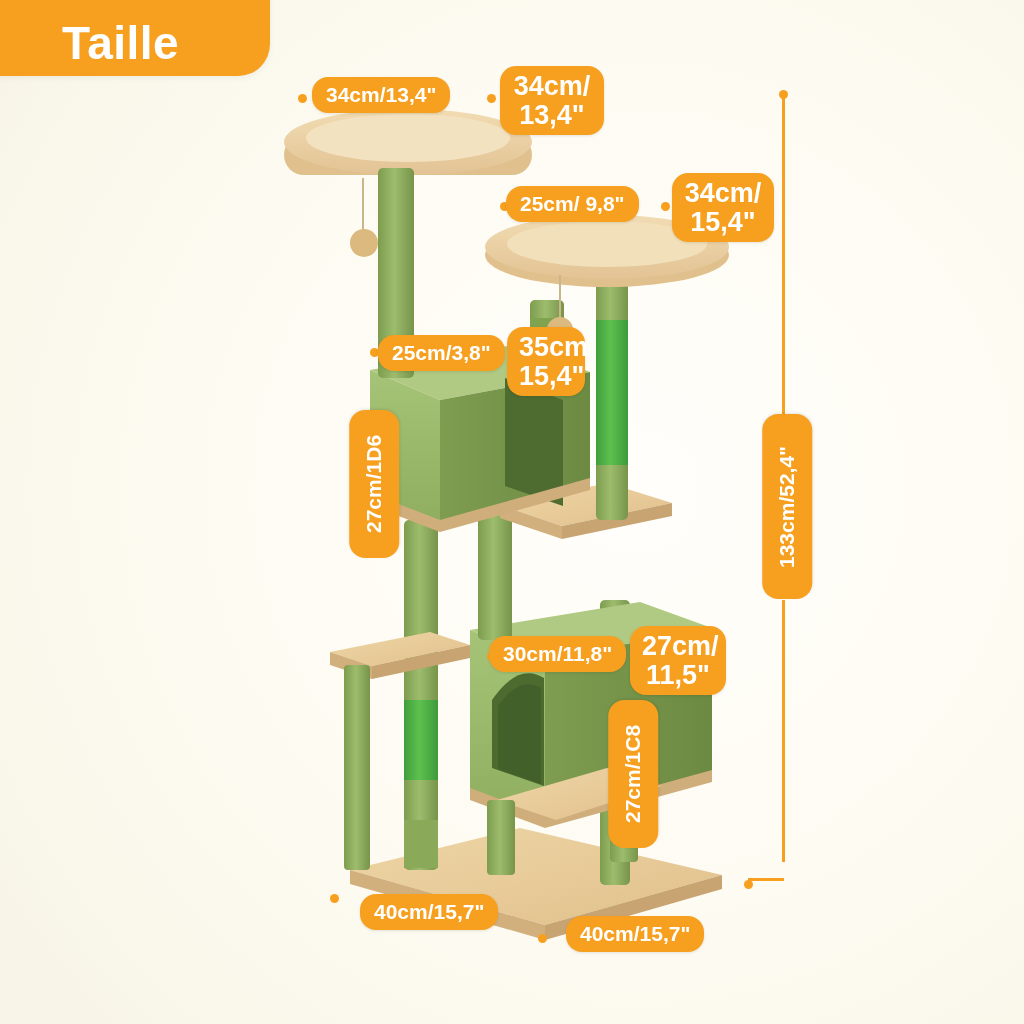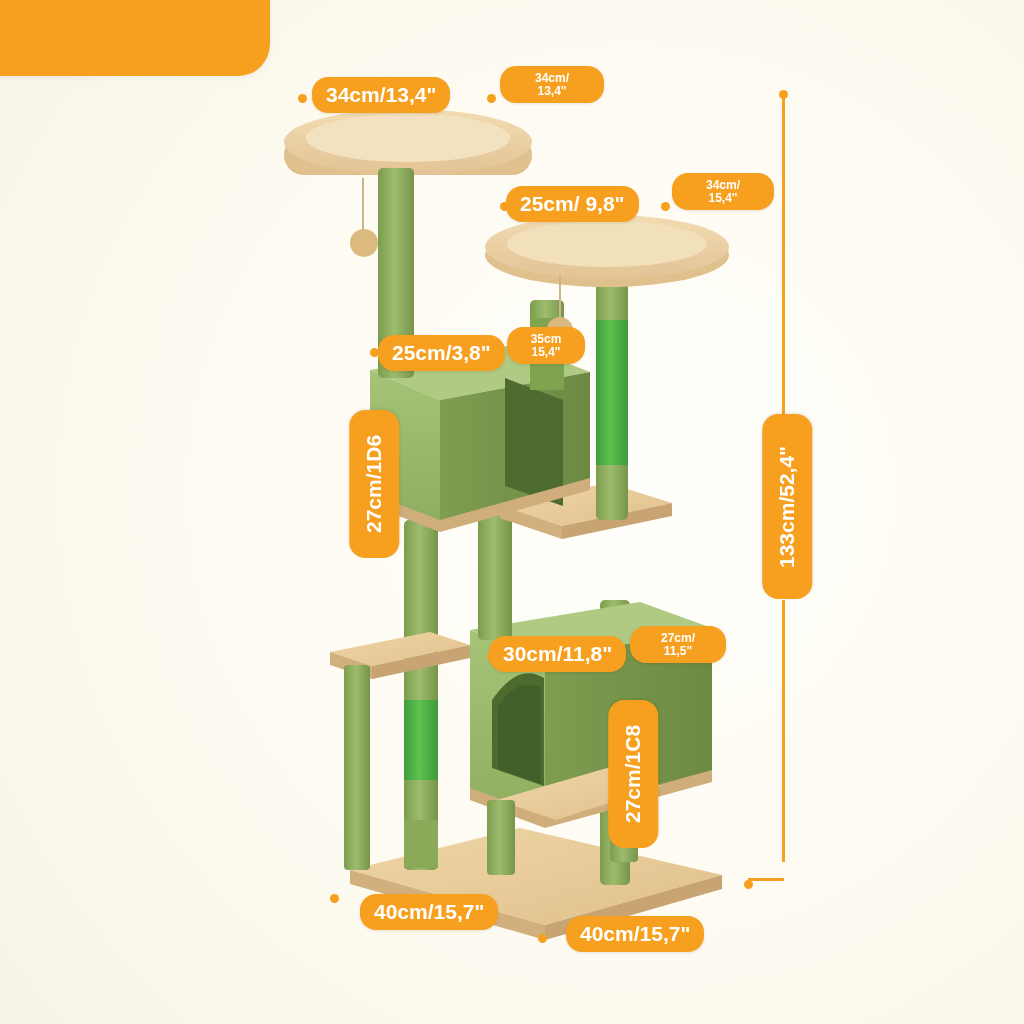"Taille" div.title-text { html: none -> <div>Taille</div> }
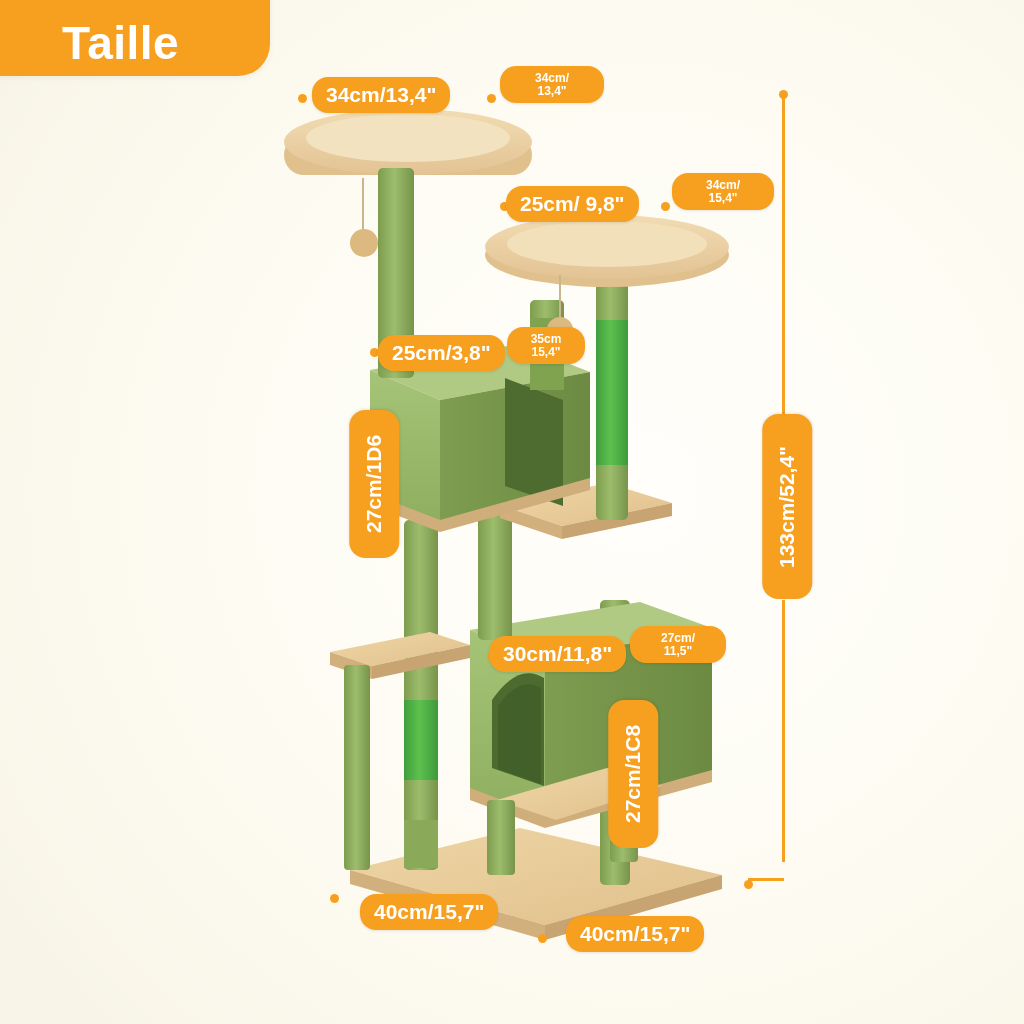"34cm/" .pill.two-line { font-size: 12px -> 27px }
